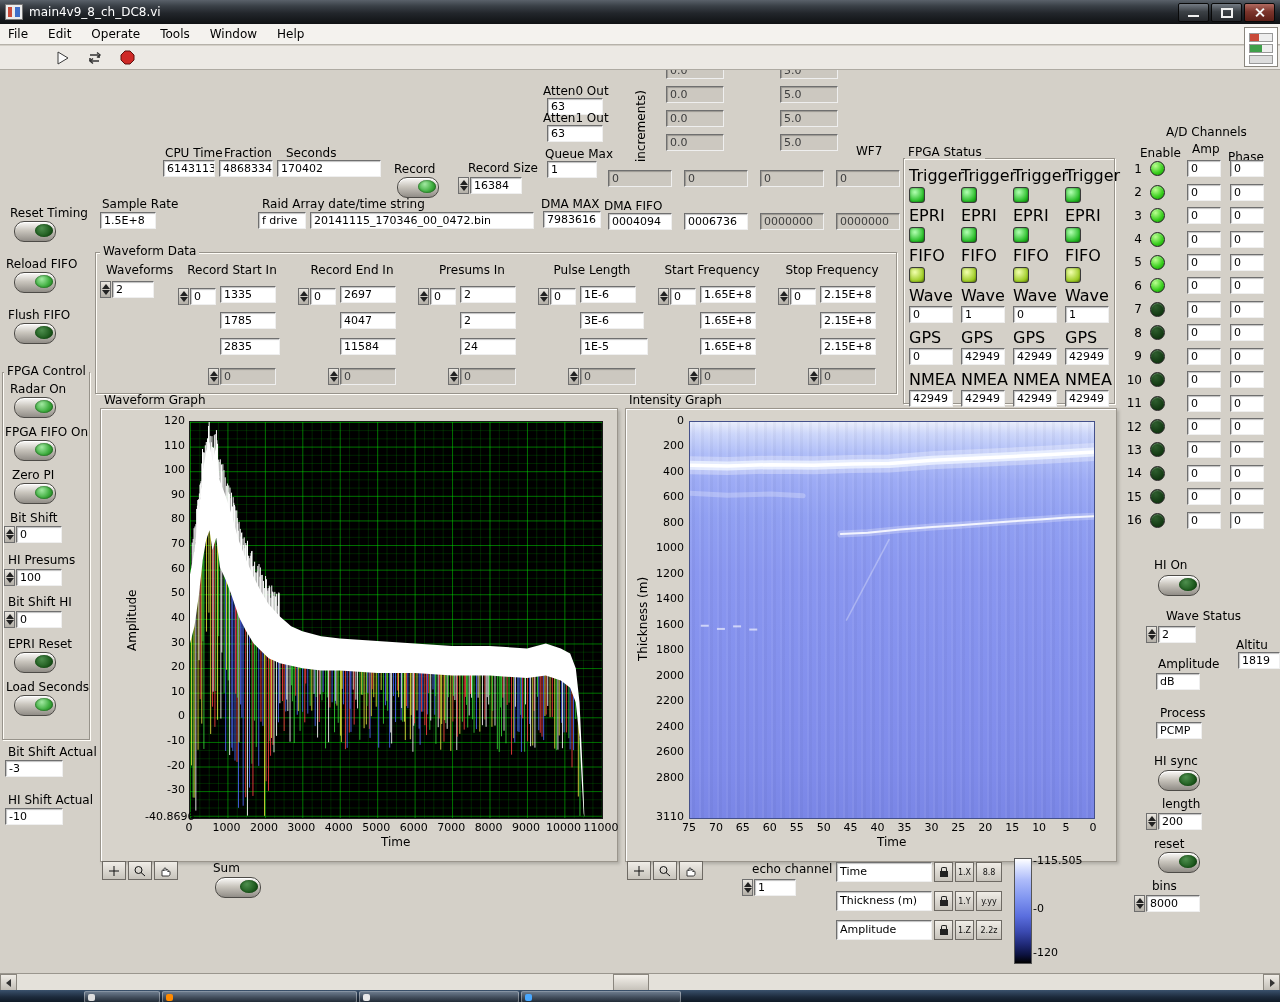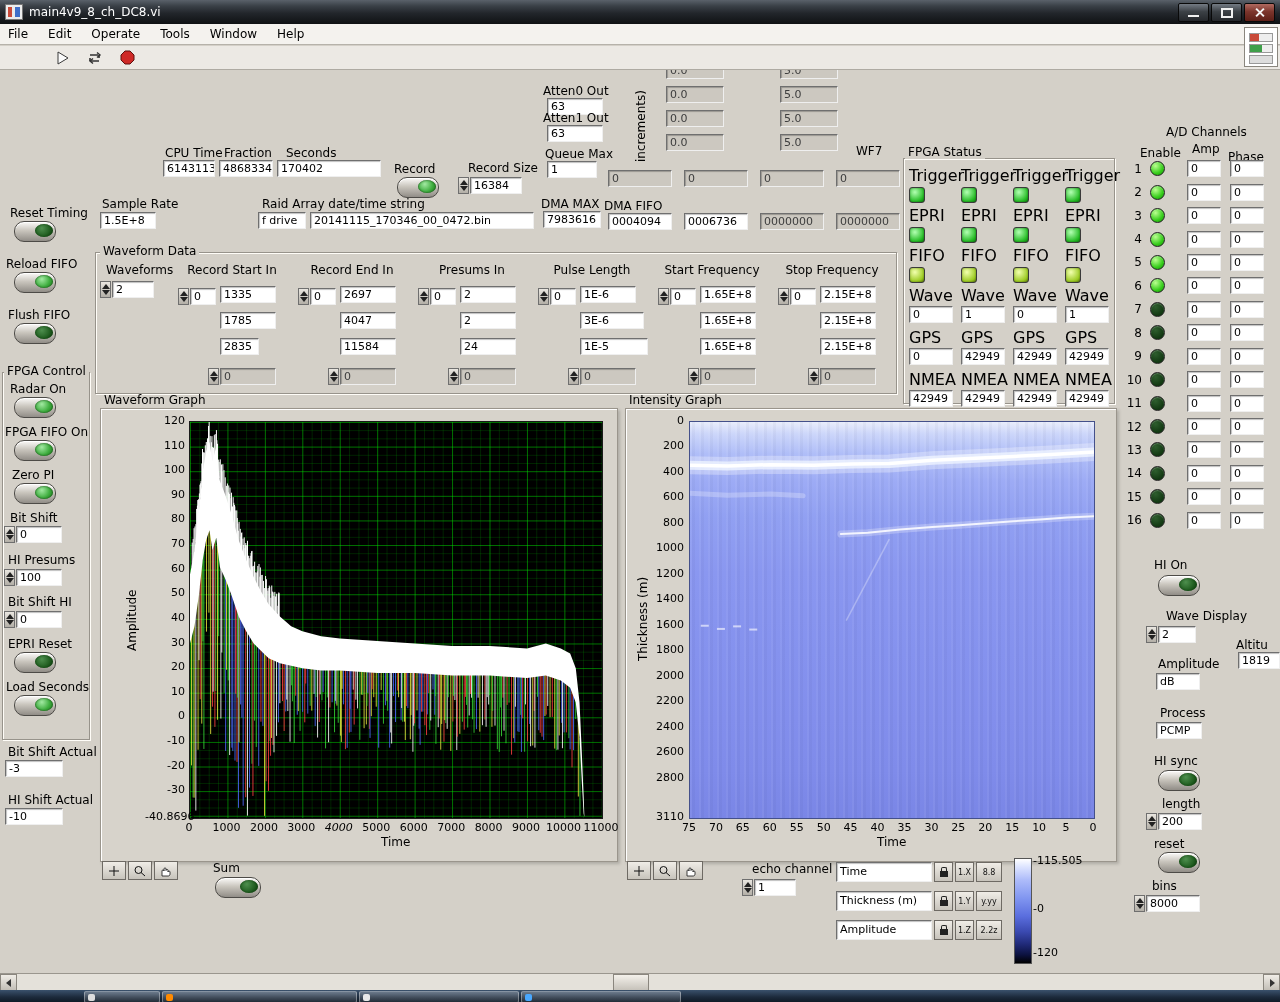"2835" span.box { width: 39px -> 60px }
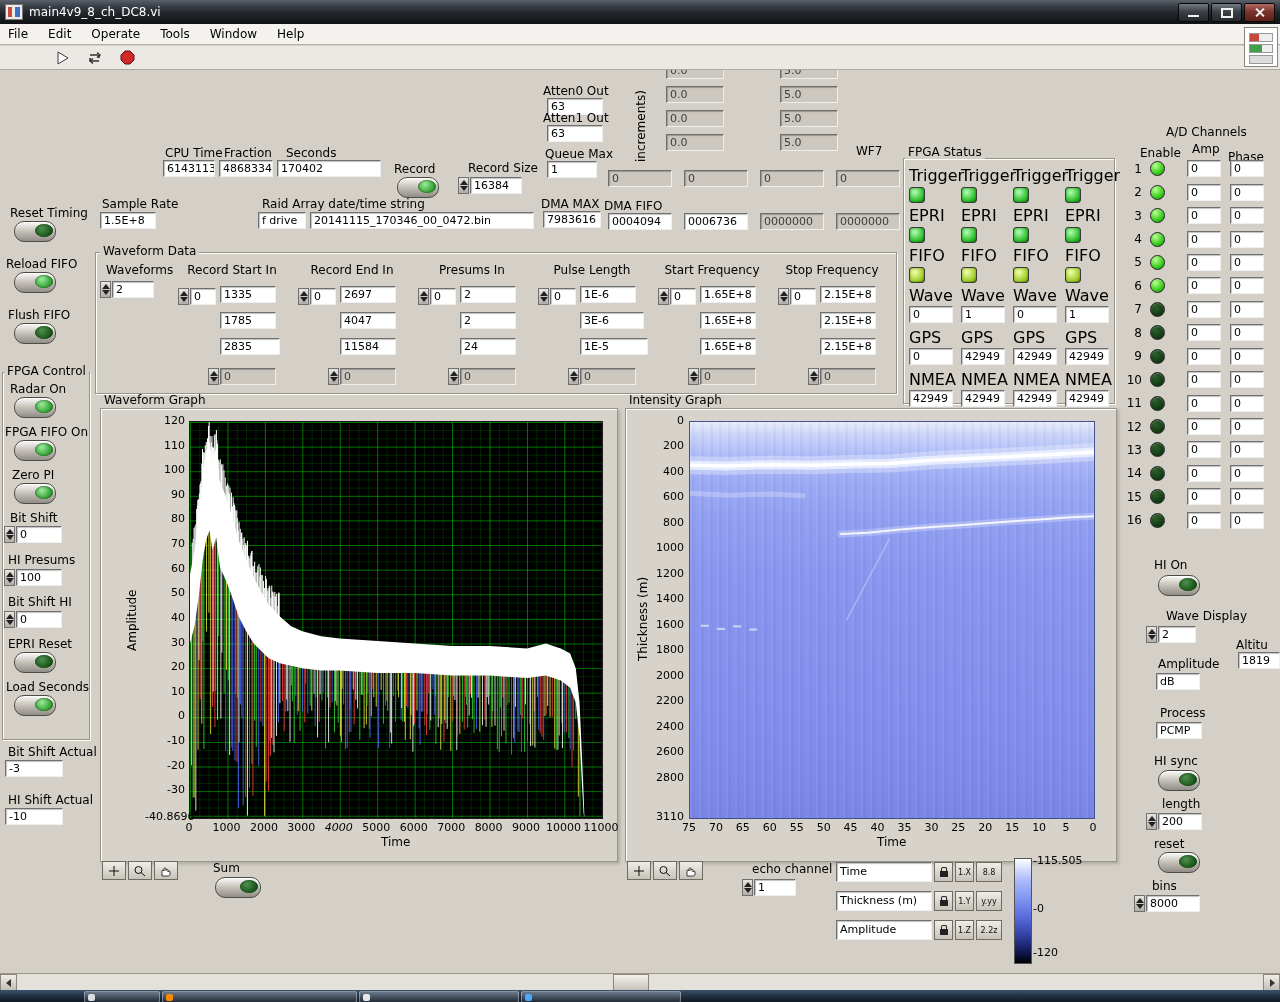"Wave Display" span.lbl { text: Display -> Status }
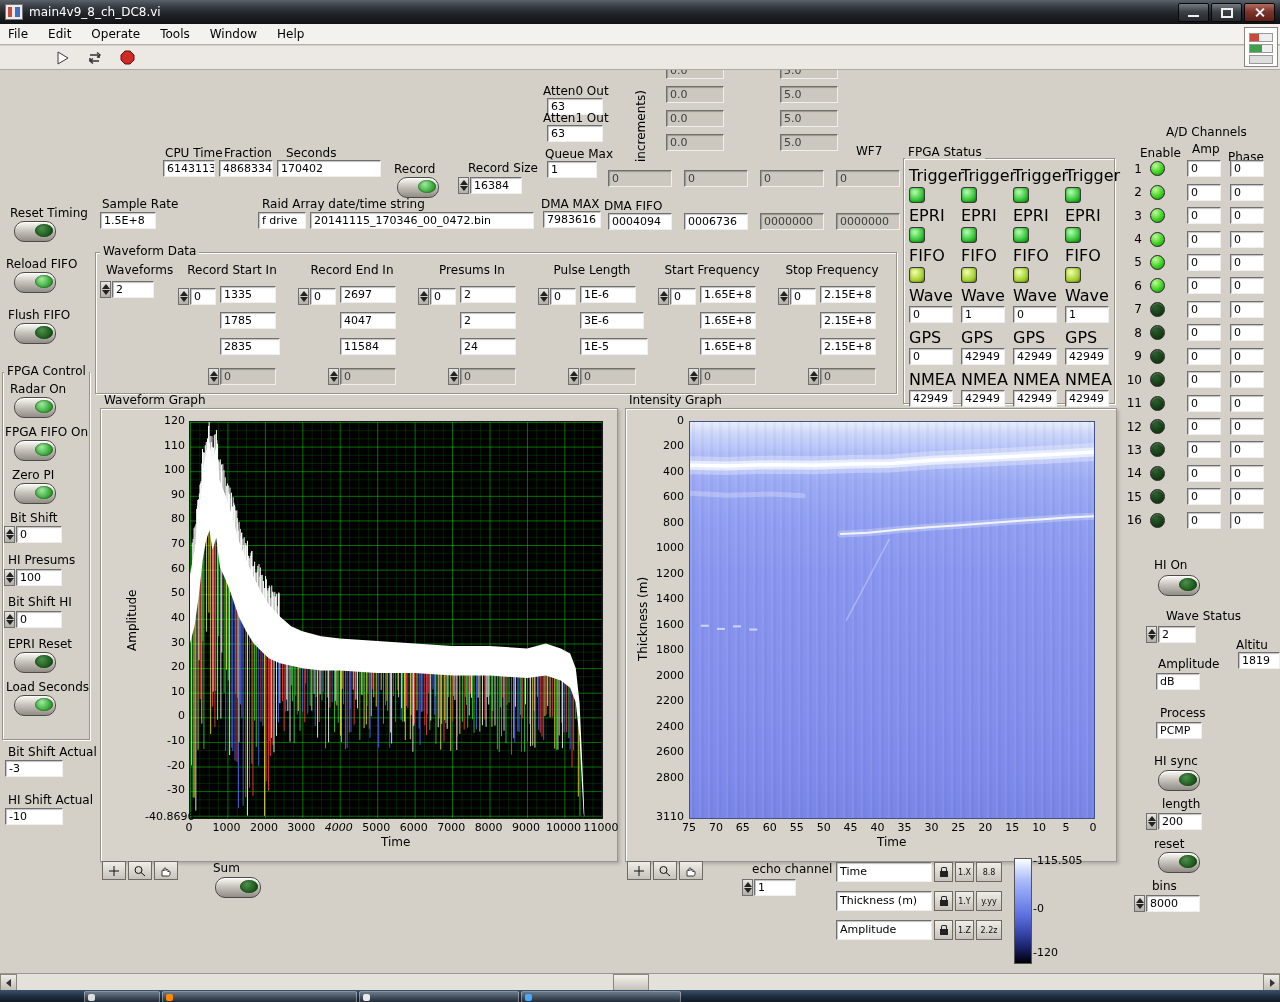"4000" span.tick { font-style: italic -> none }
